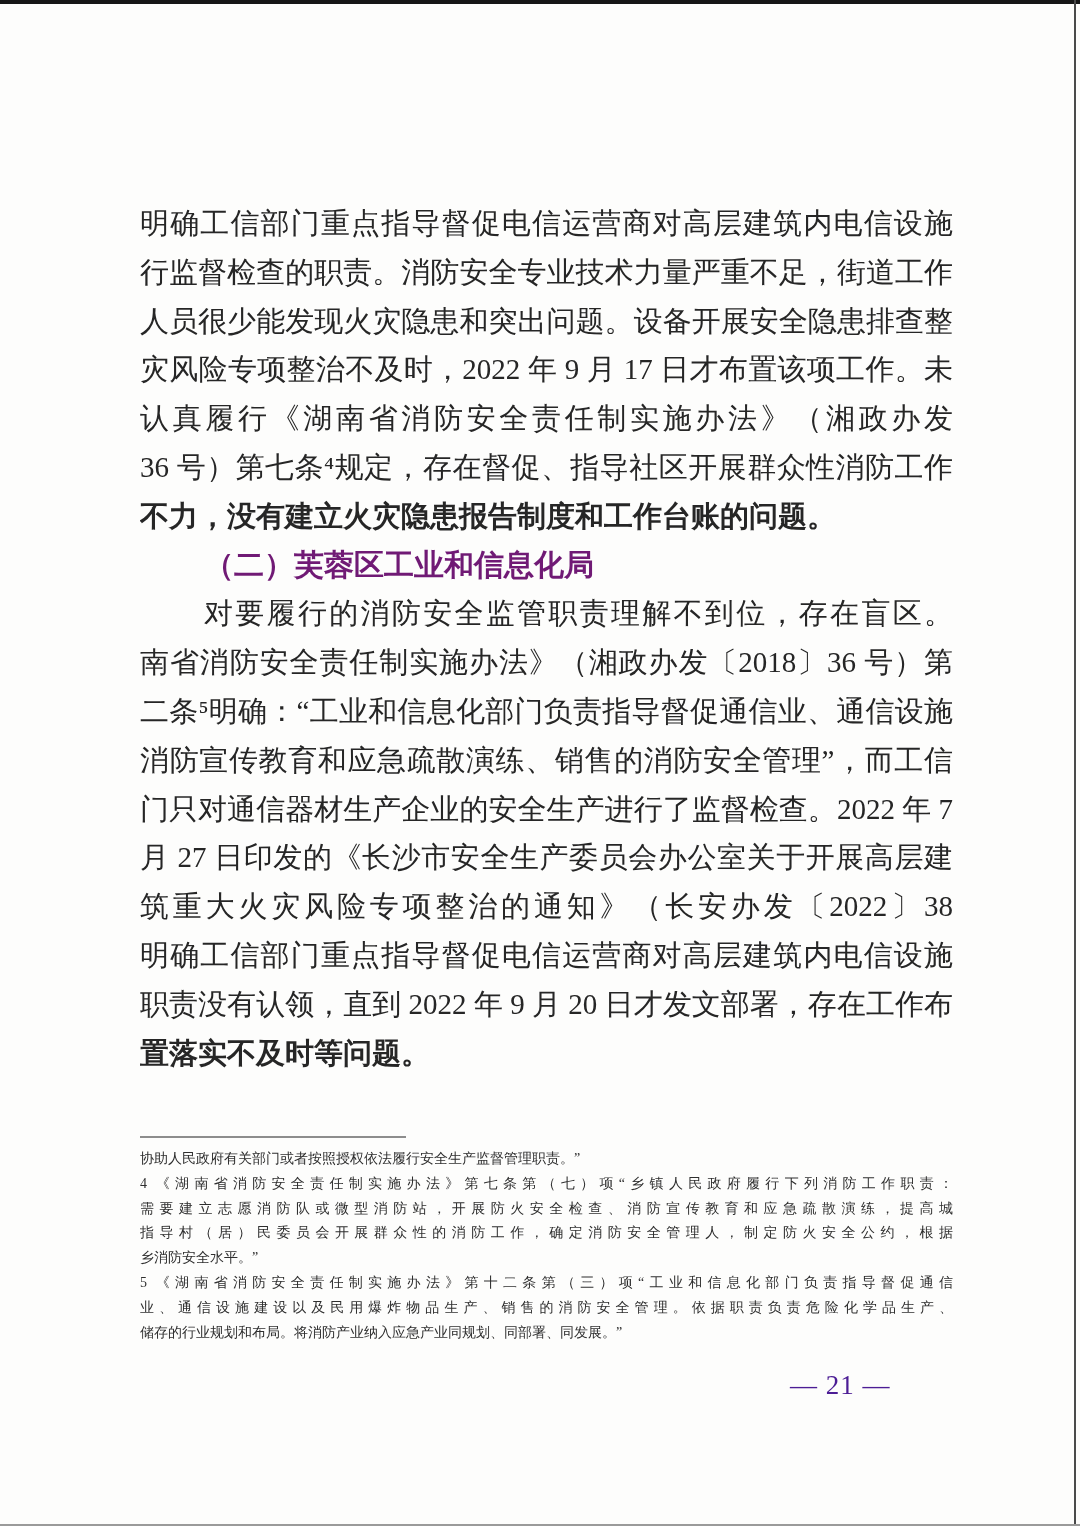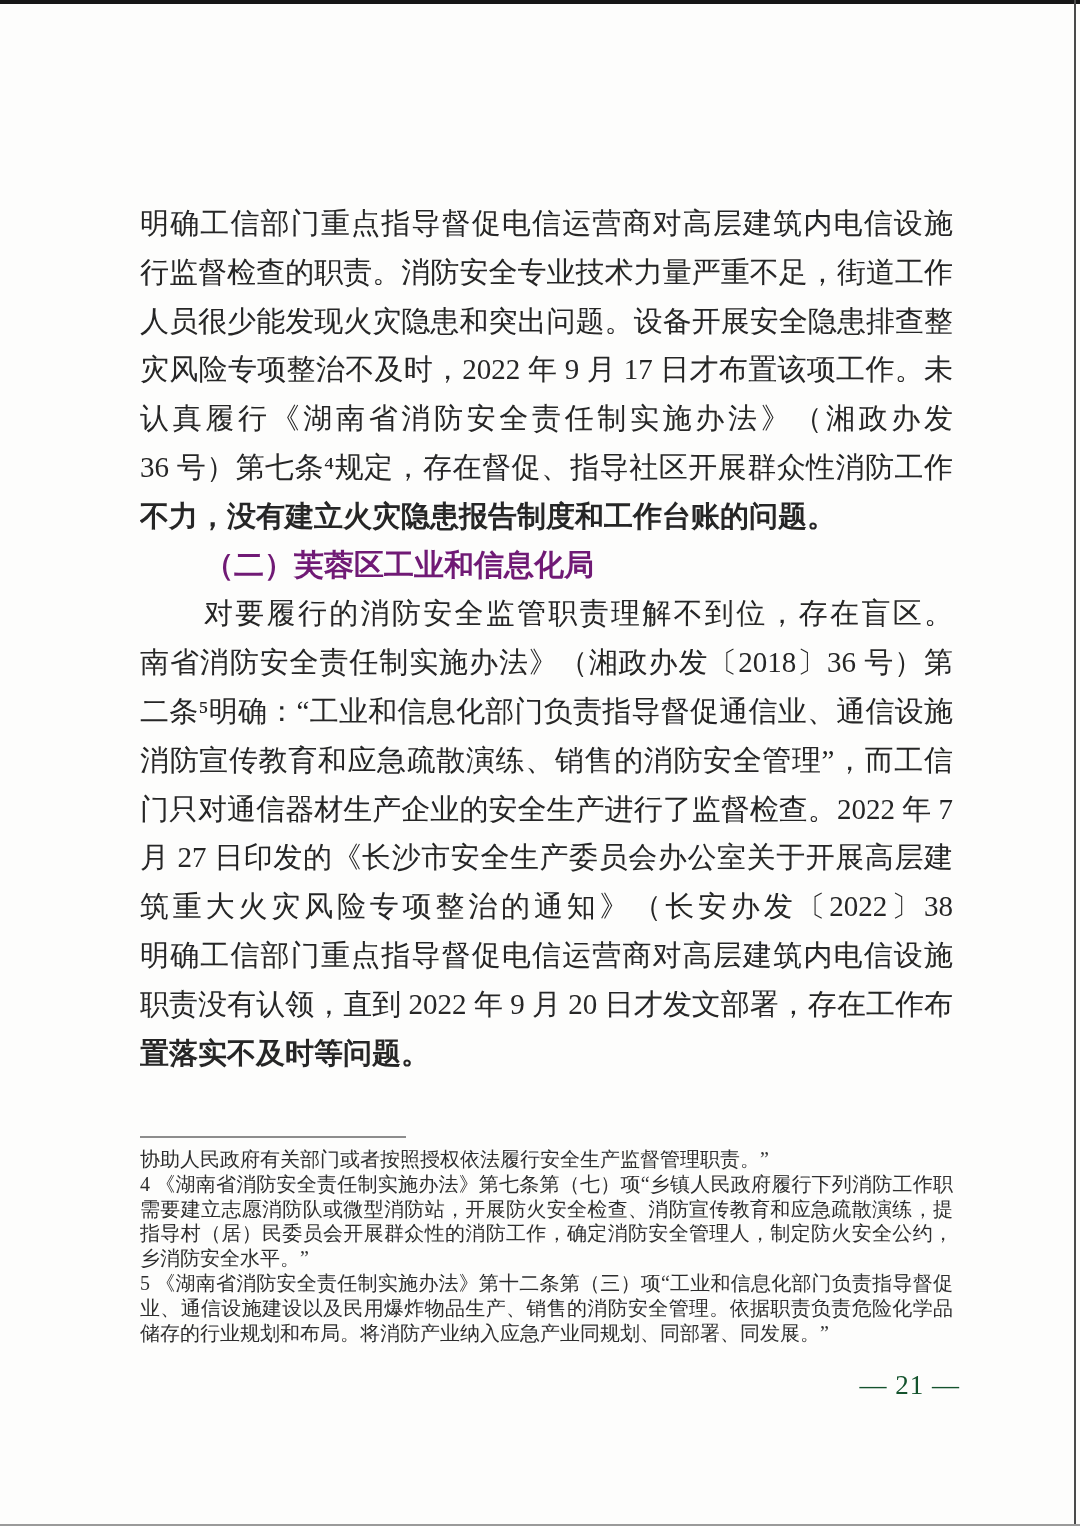"协助人民政府有关部门或者按照授权依法履行安全生产监督管理职责。”" .fnline { font-size: 20px -> 14px }
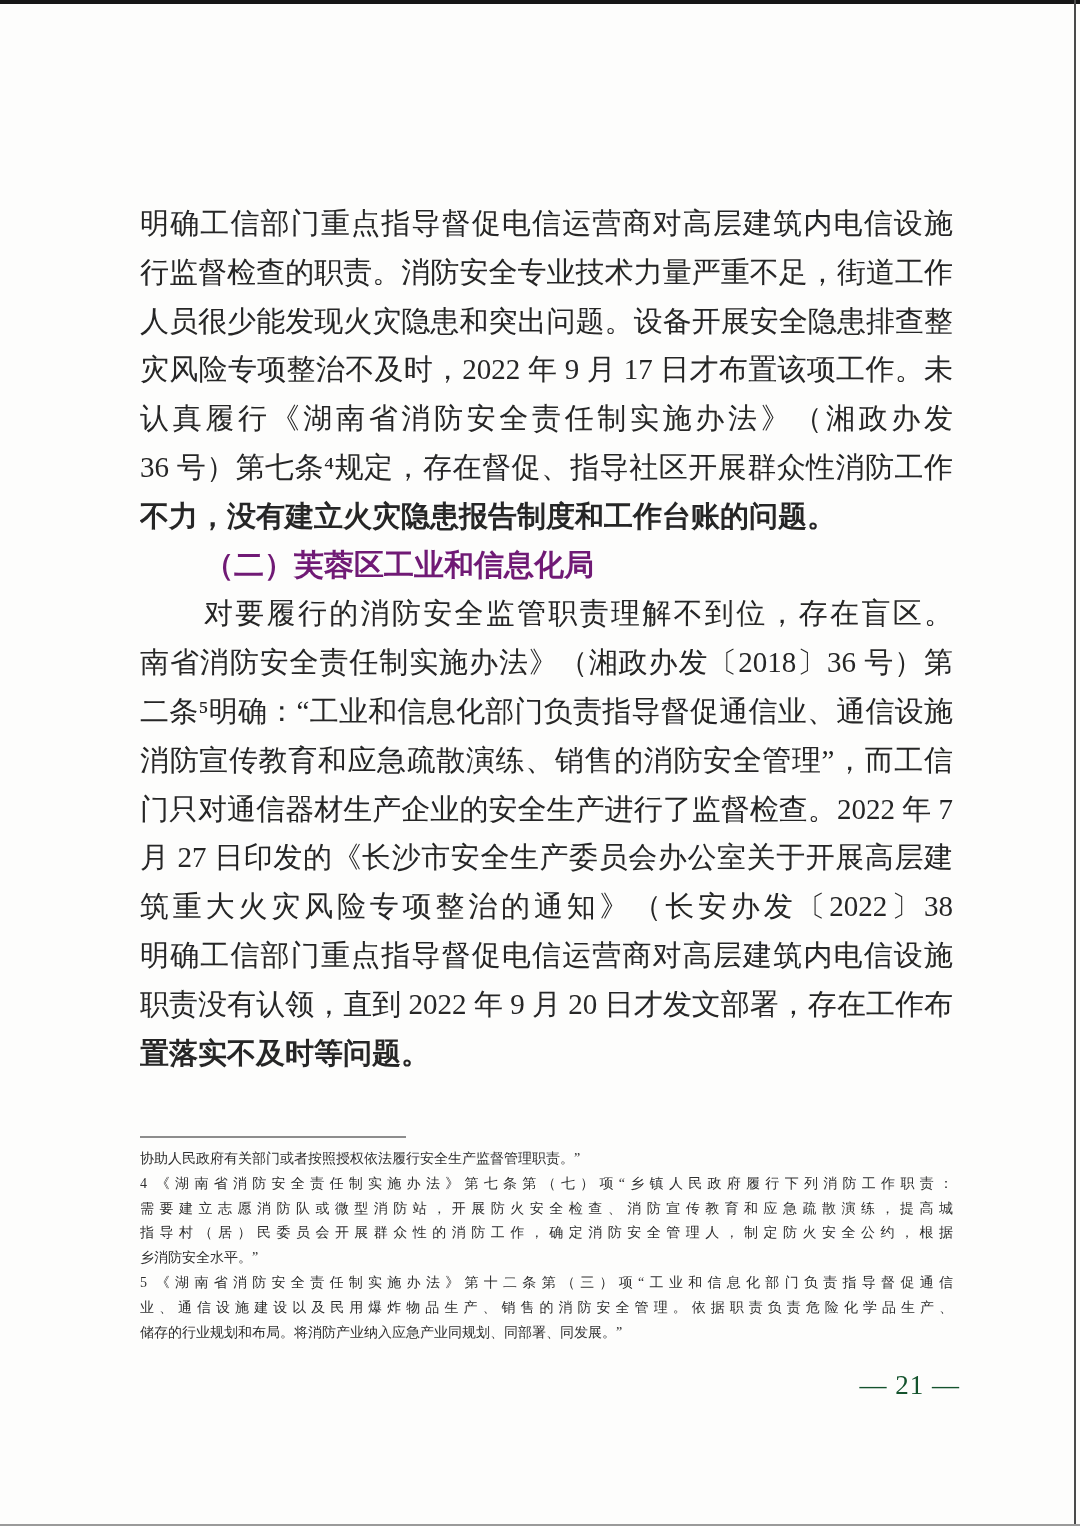"— 21 —" .page-number { color: #14532d -> #4c1d95; text-align: right -> left }
